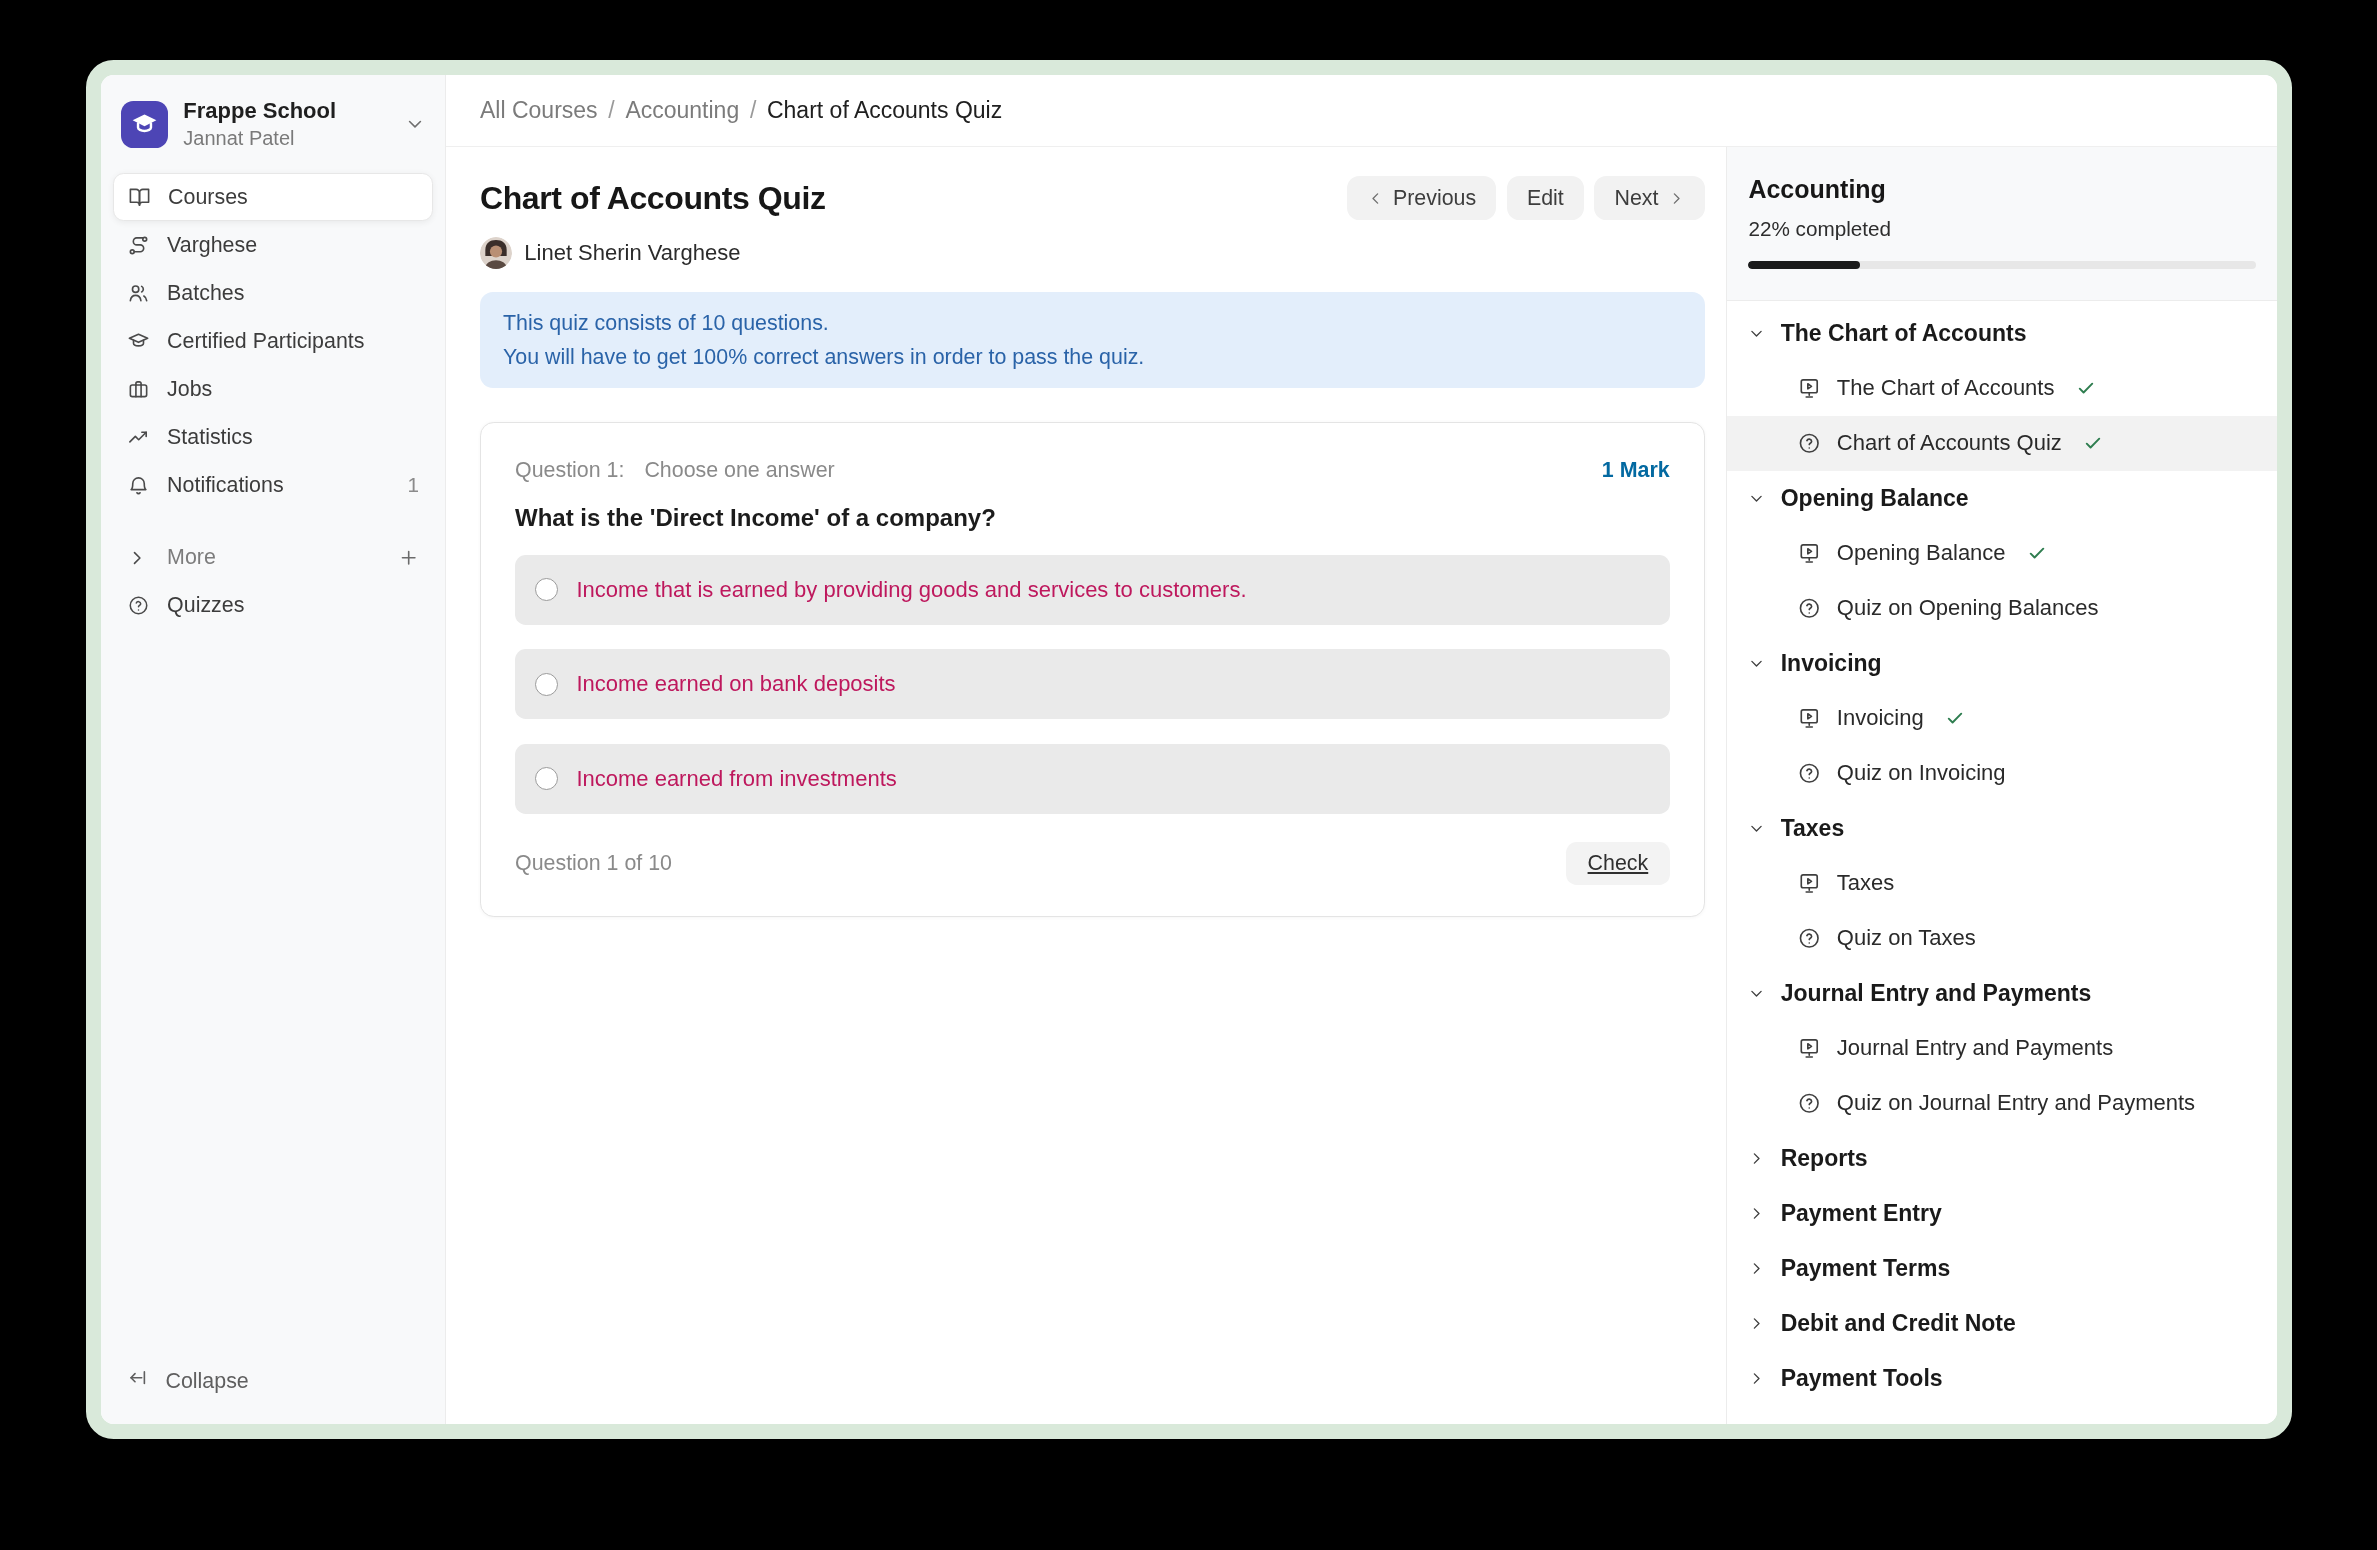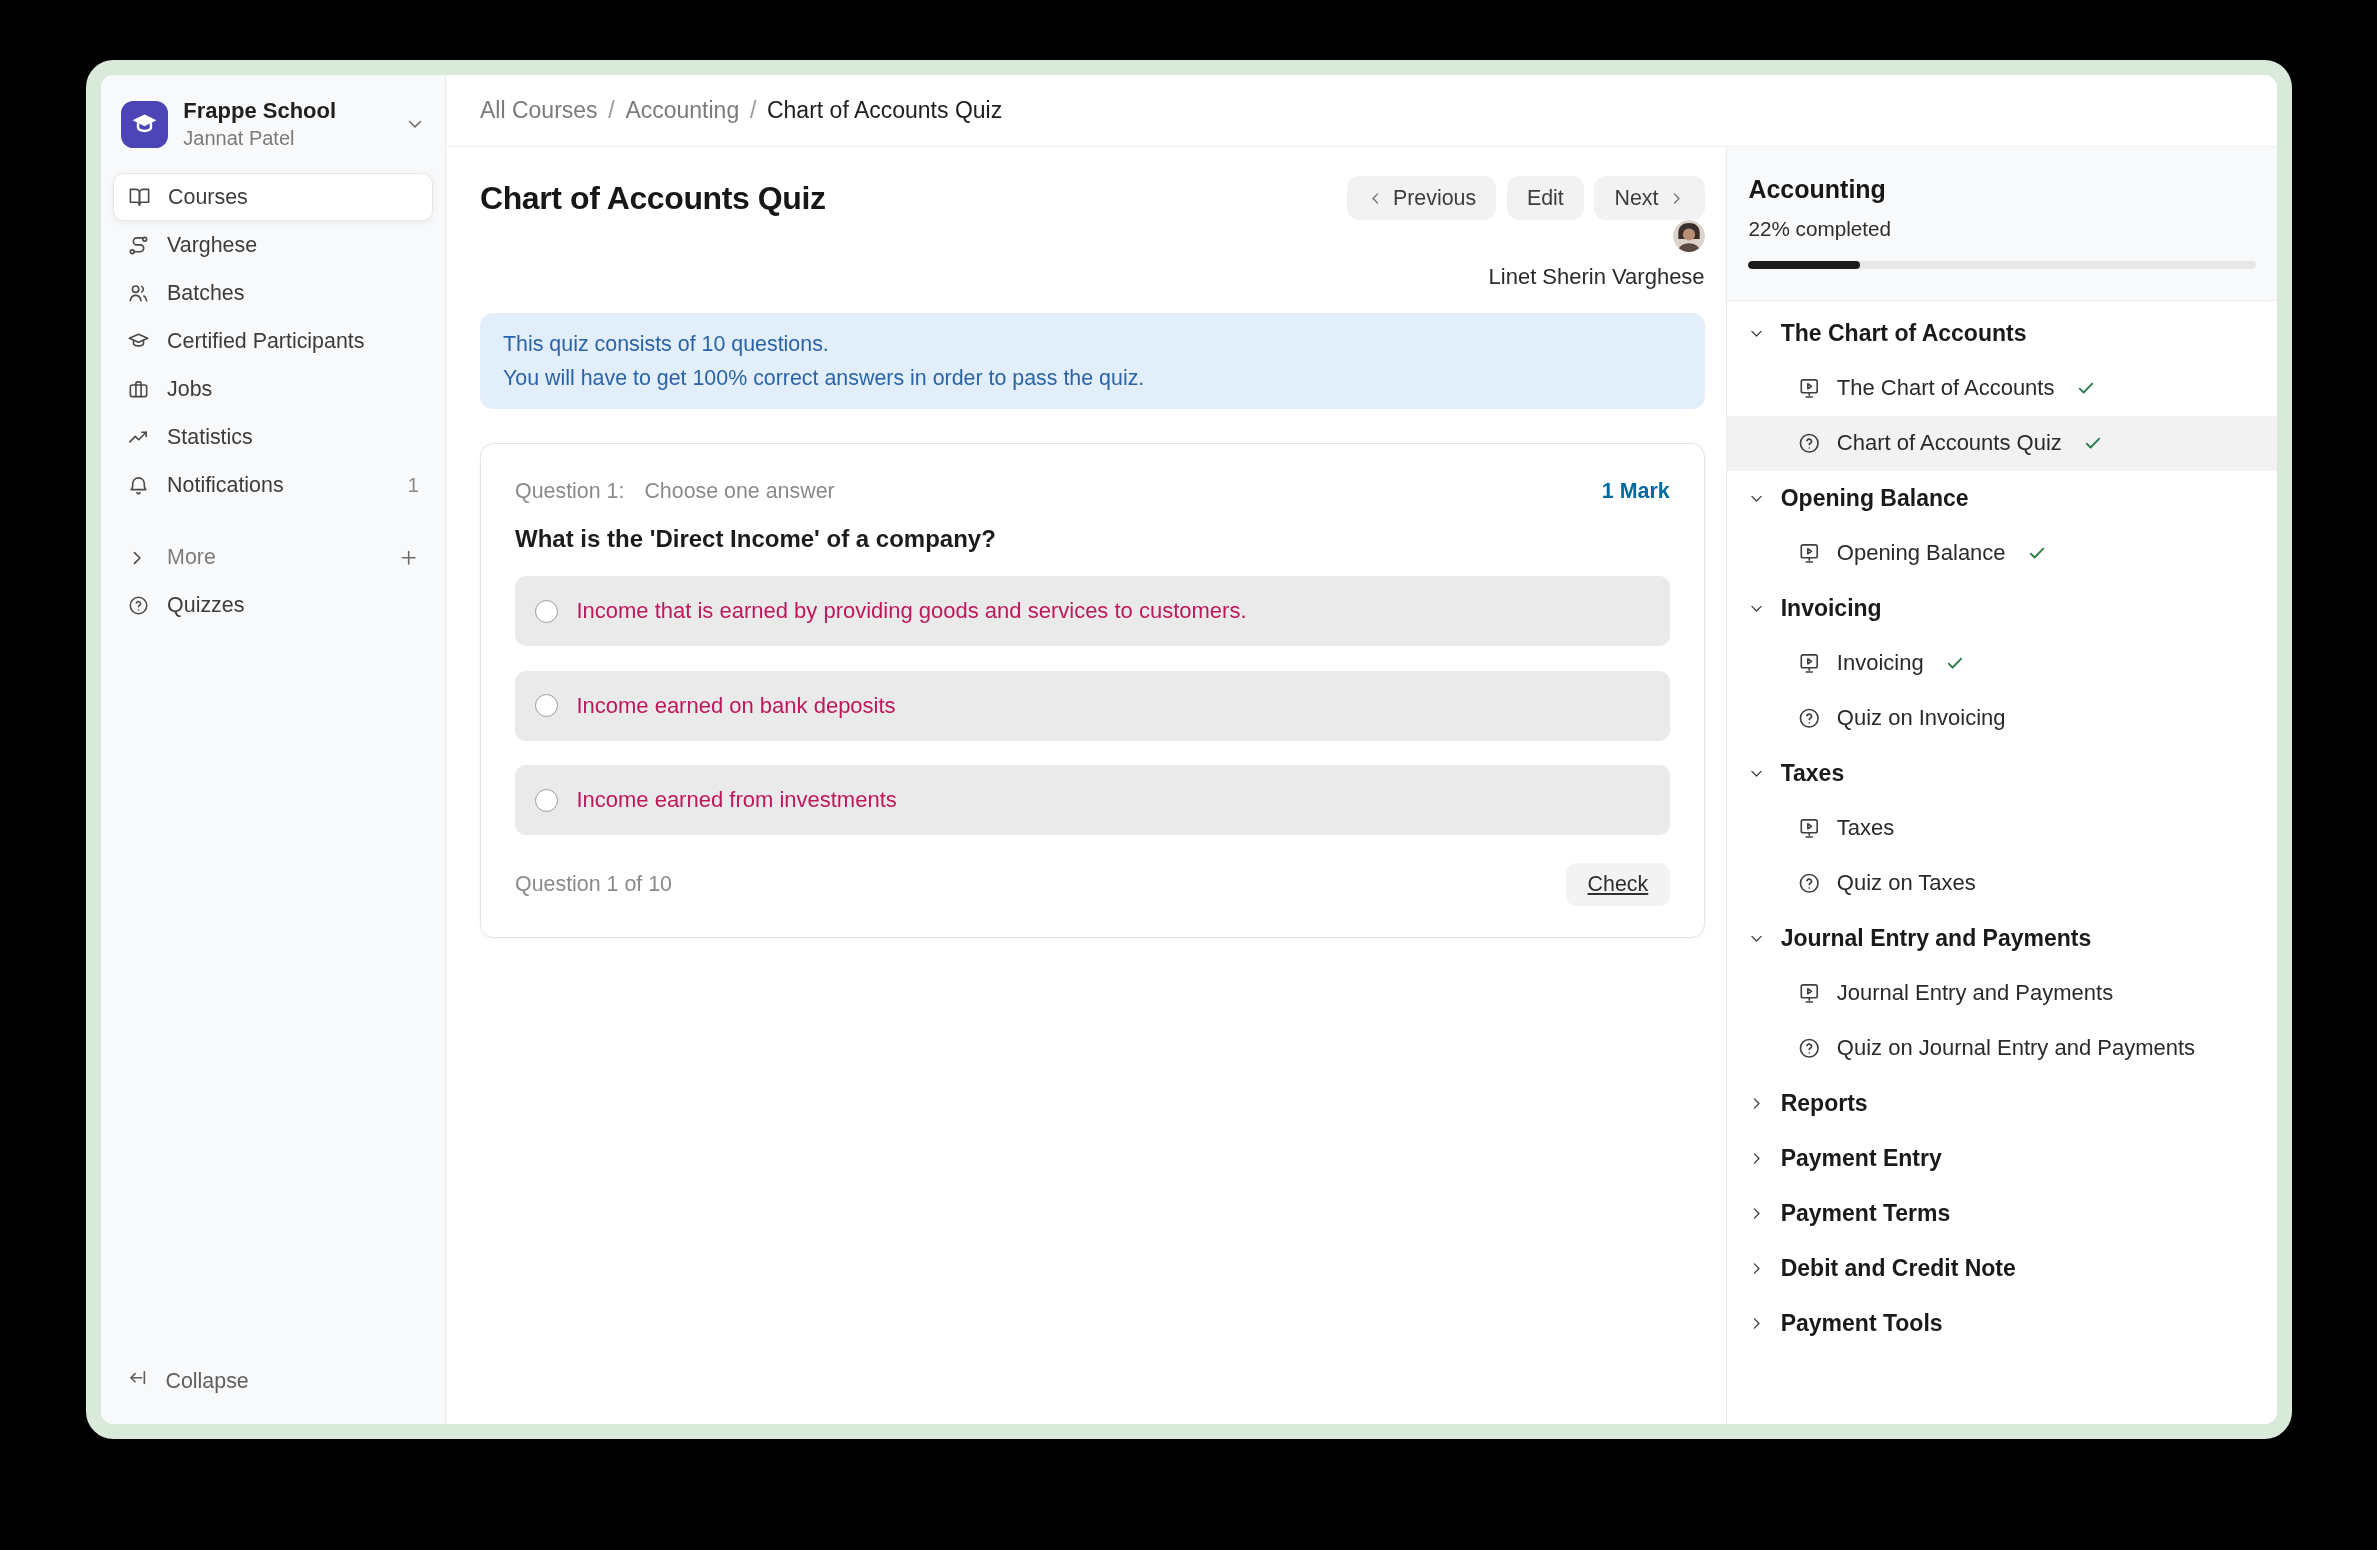"Linet Sherin Varghese" .author-row { align-items: flex-end -> center; flex-direction: column -> none; margin-top: none -> 17px }
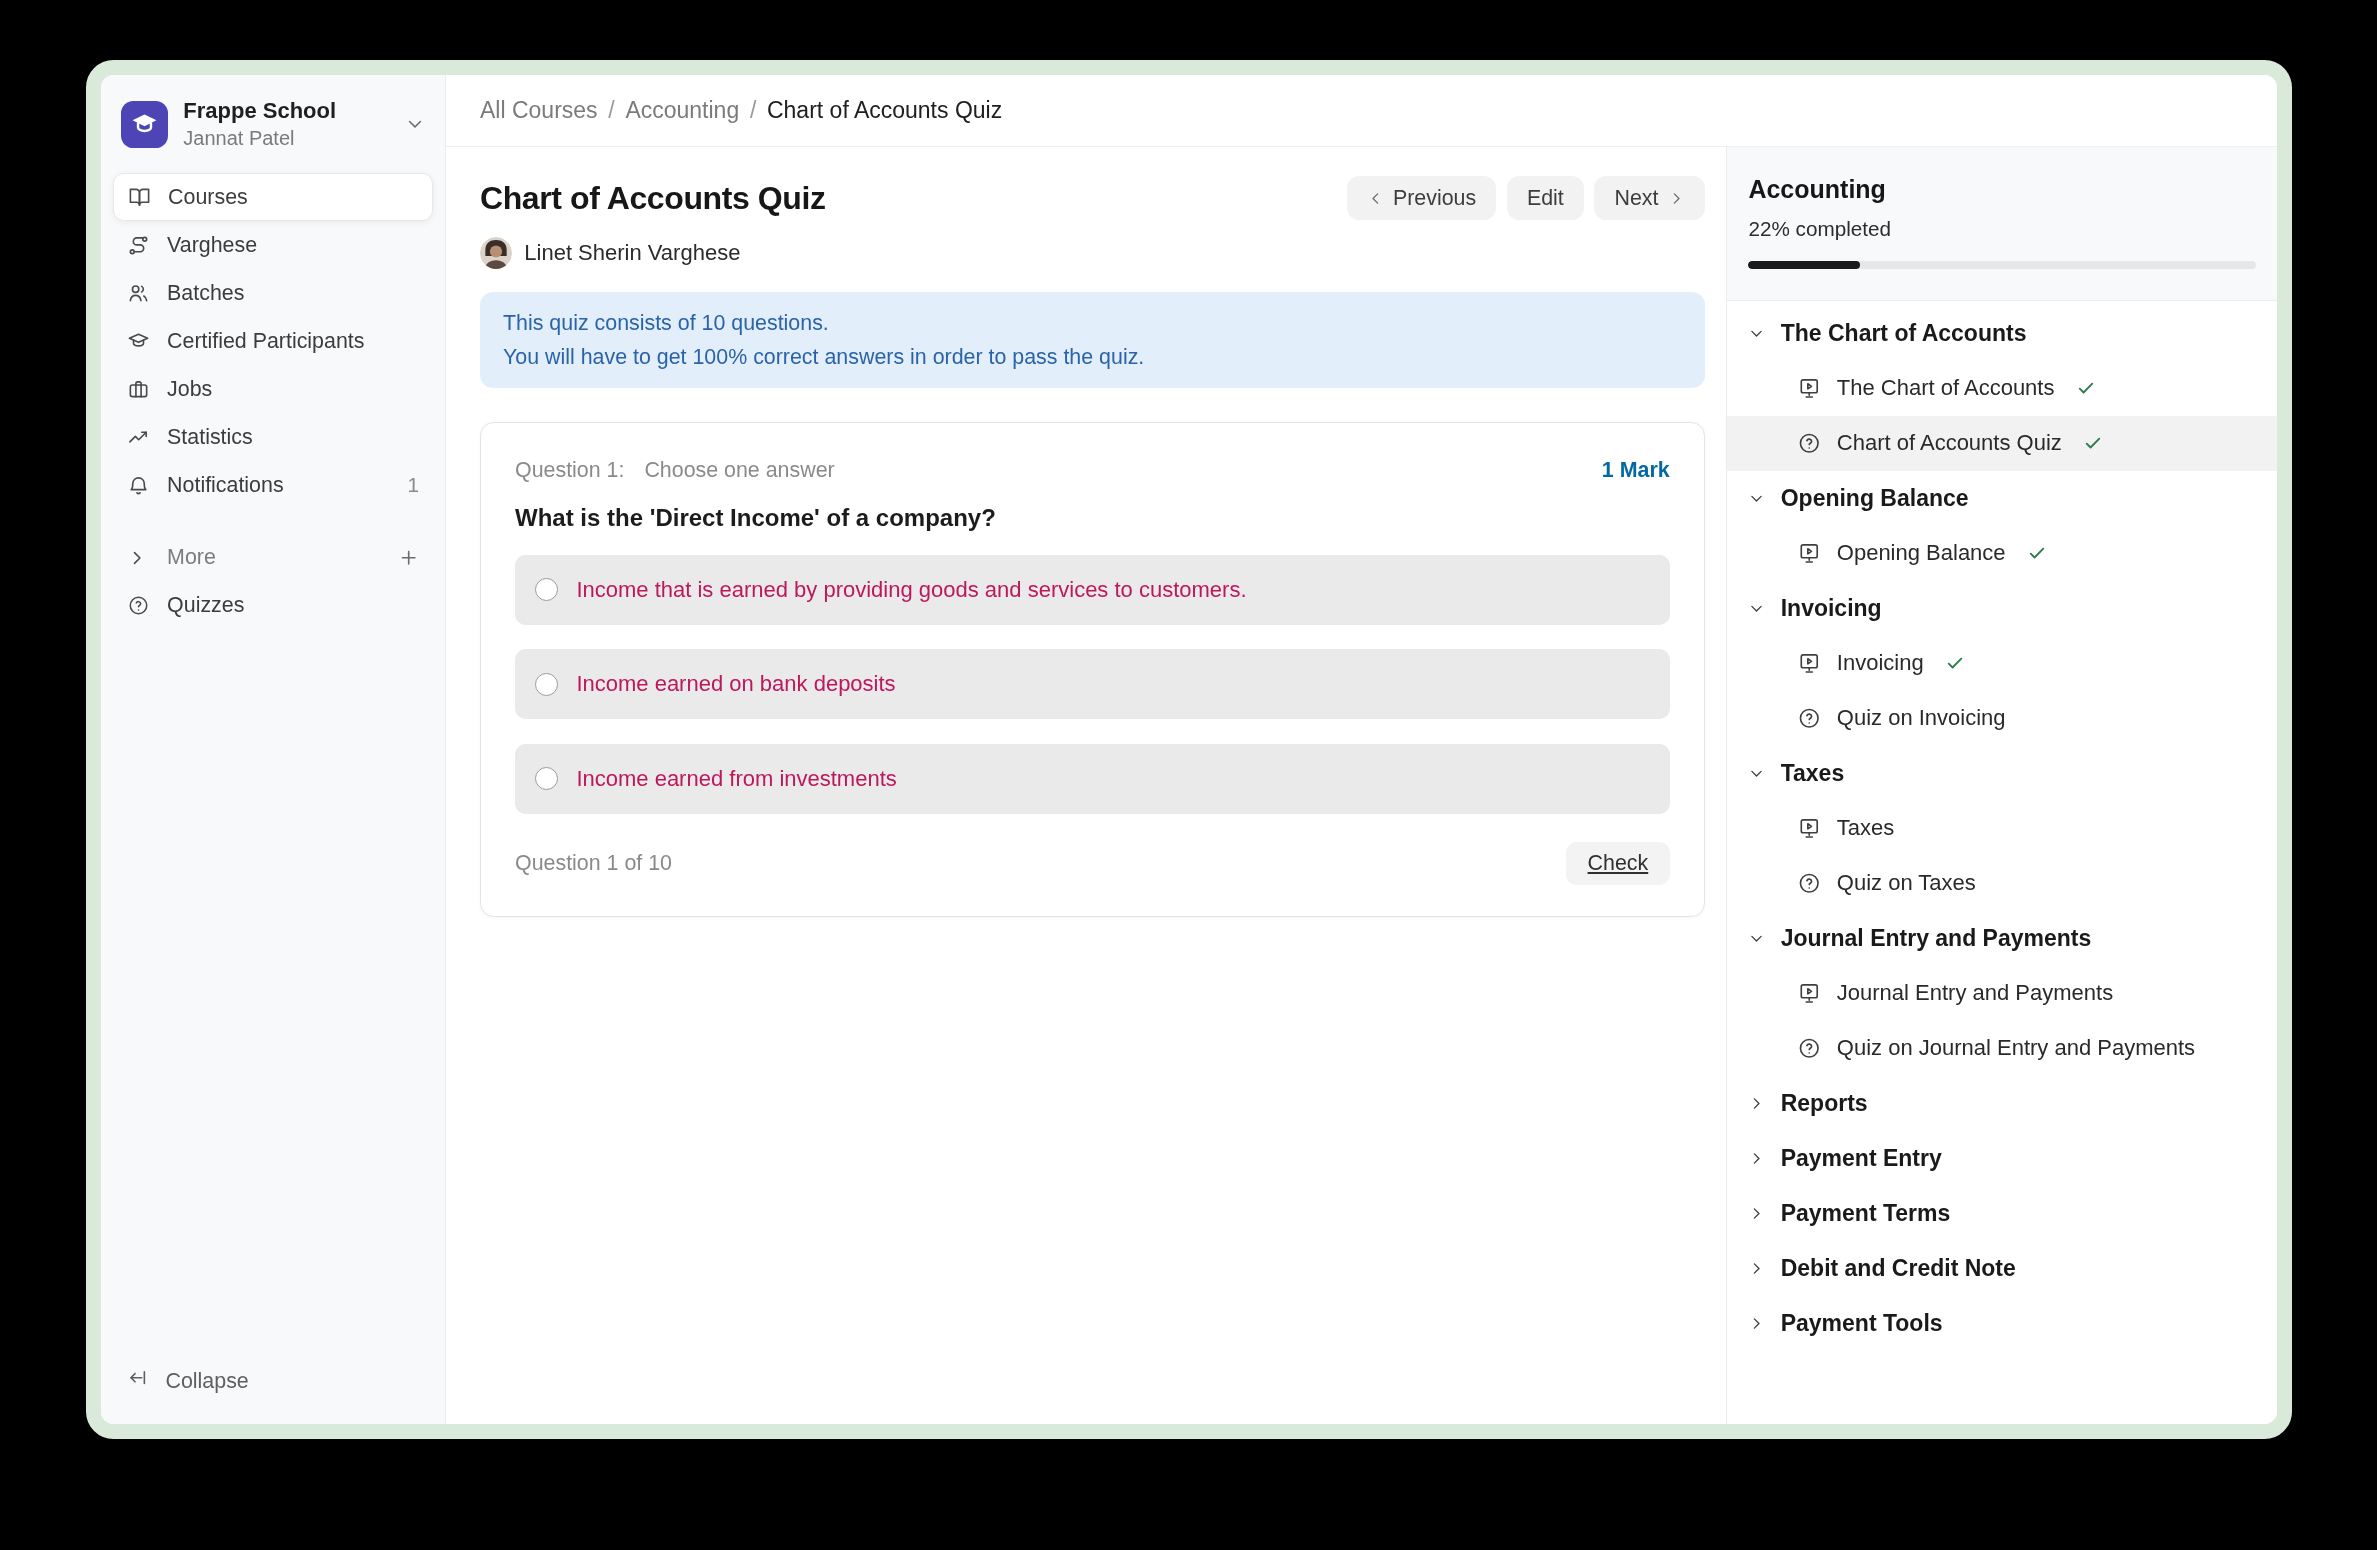"Quiz on Opening Balances" div.row-item { html: none -> <div> <span> <svg> <use></use> </svg> </span> <span>Quiz on Opening Balances</span> </div> }
